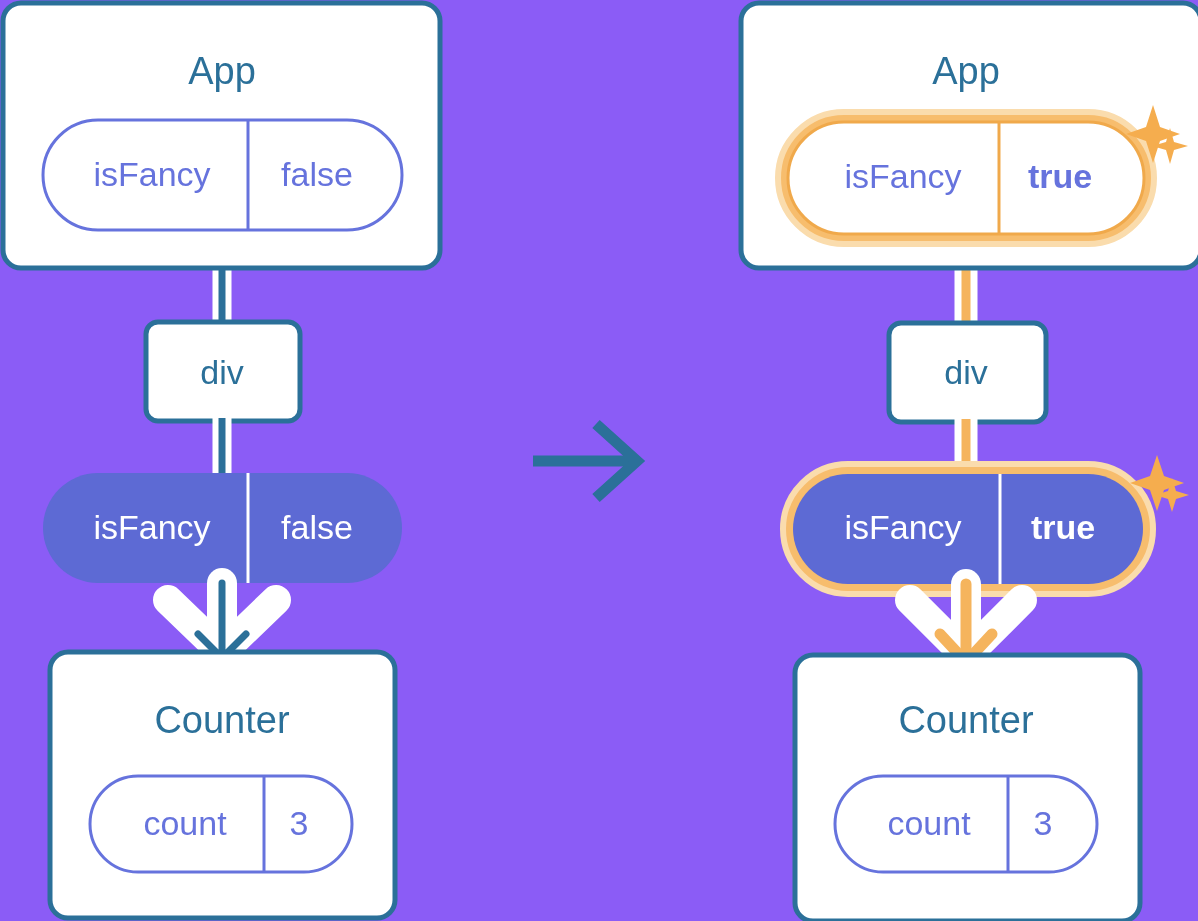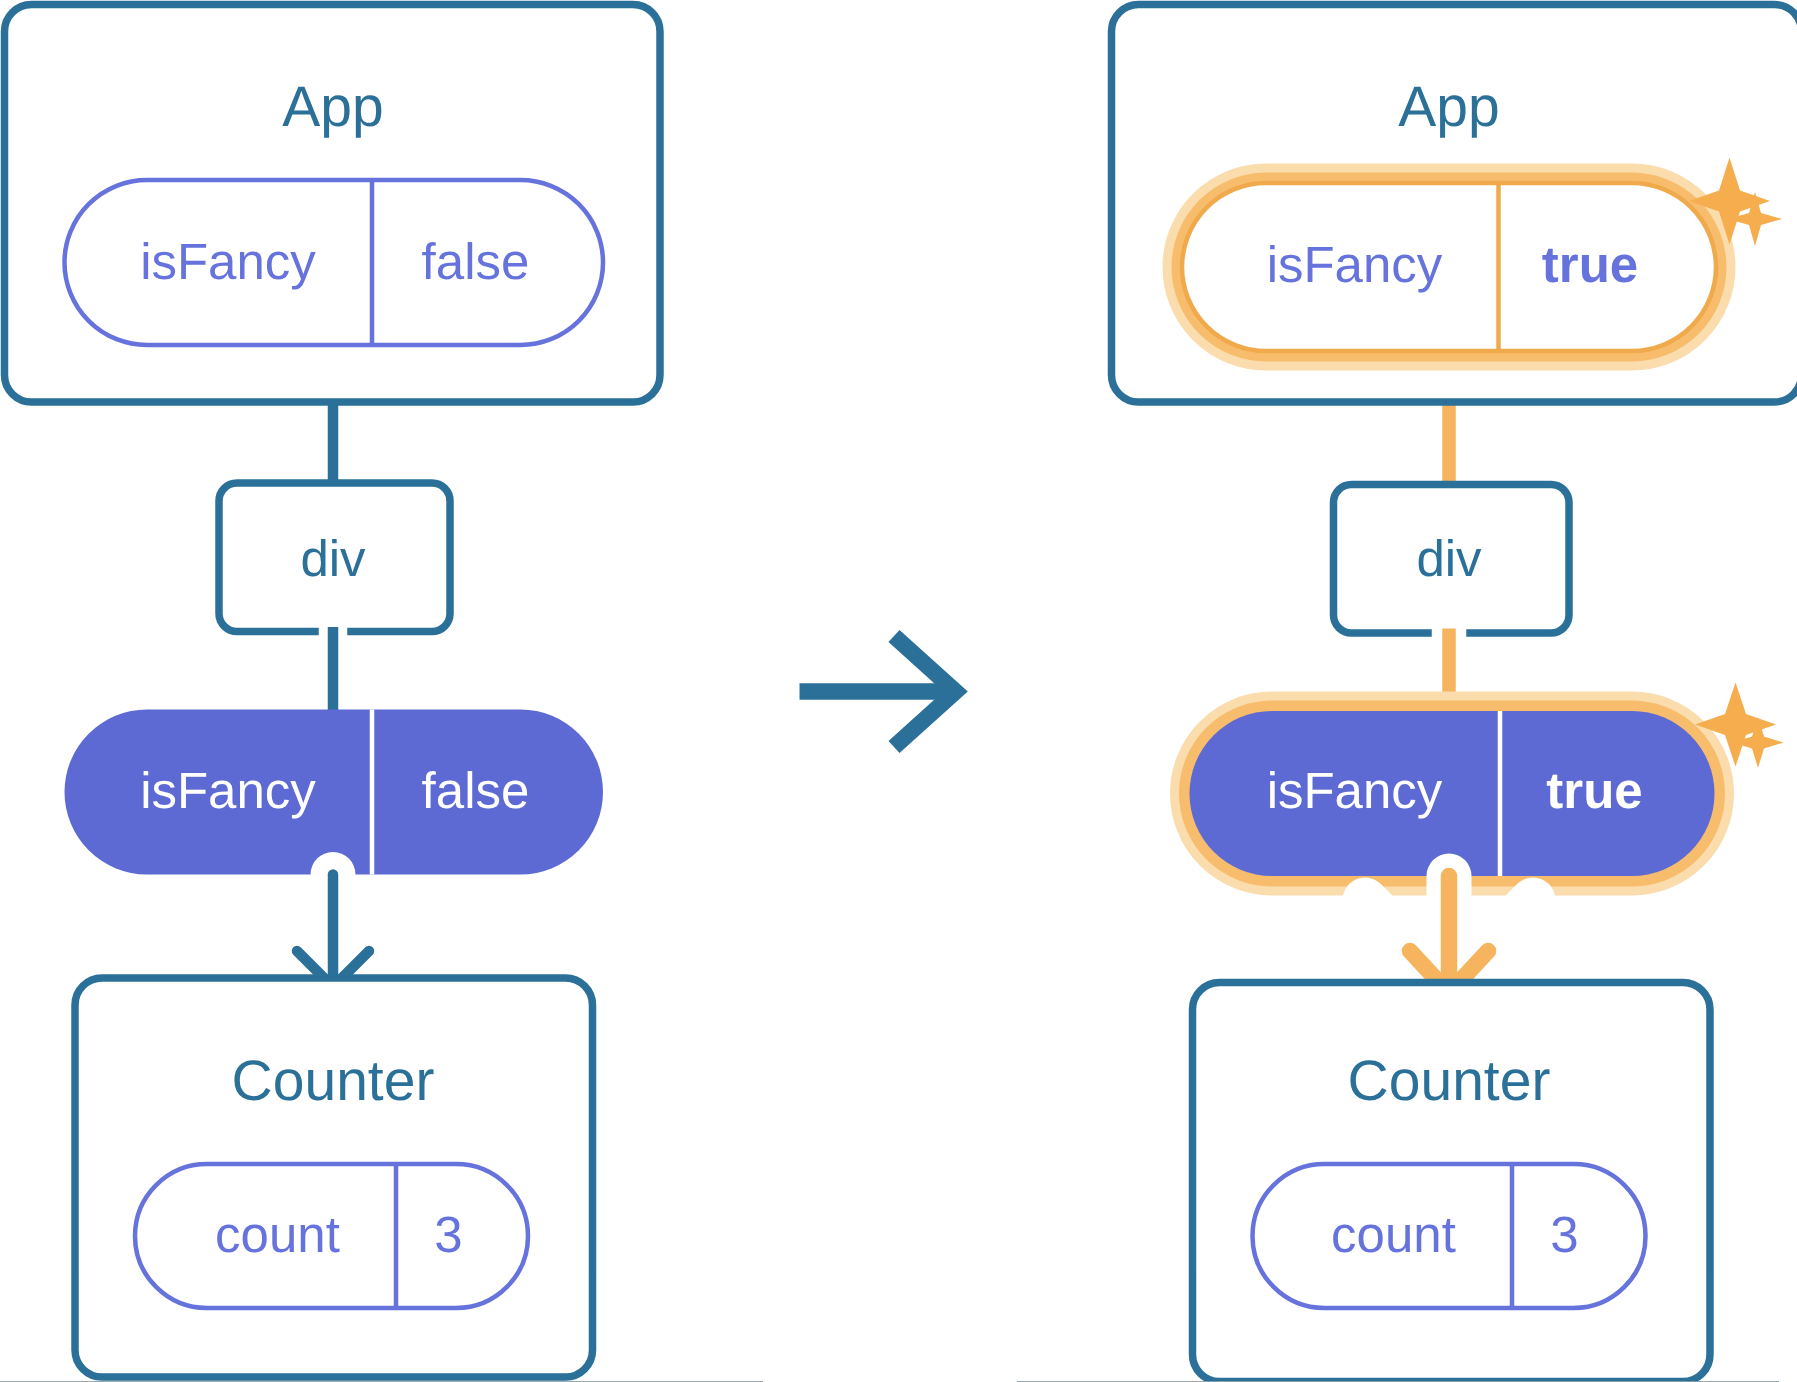"App" #stage { background: #ffffff -> #8b5cf6 }
